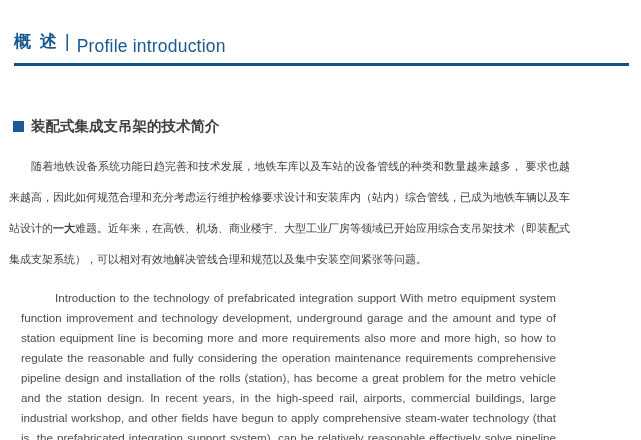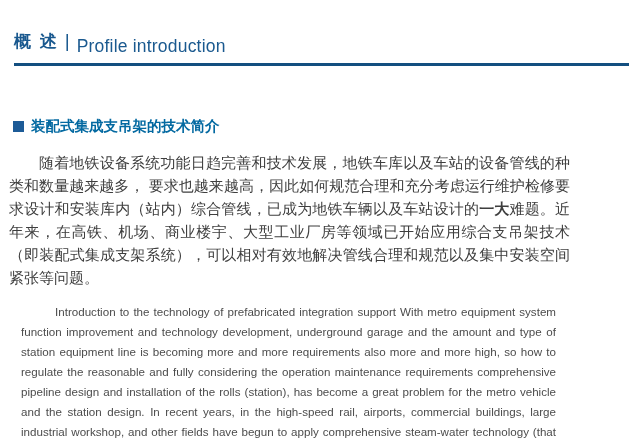"装配式集成支吊架的技术简介" .section-heading { color: #0369a1 -> #404040 }
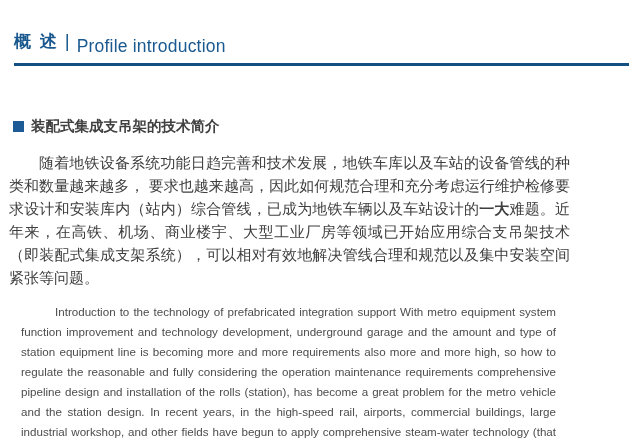"随着地铁设备系统功能日趋完善和技术发展，地铁车库以及车站的设备管线的种类和数量越" .para-zh { font-size: 15px -> 11px; line-height: 23px -> 31px }
